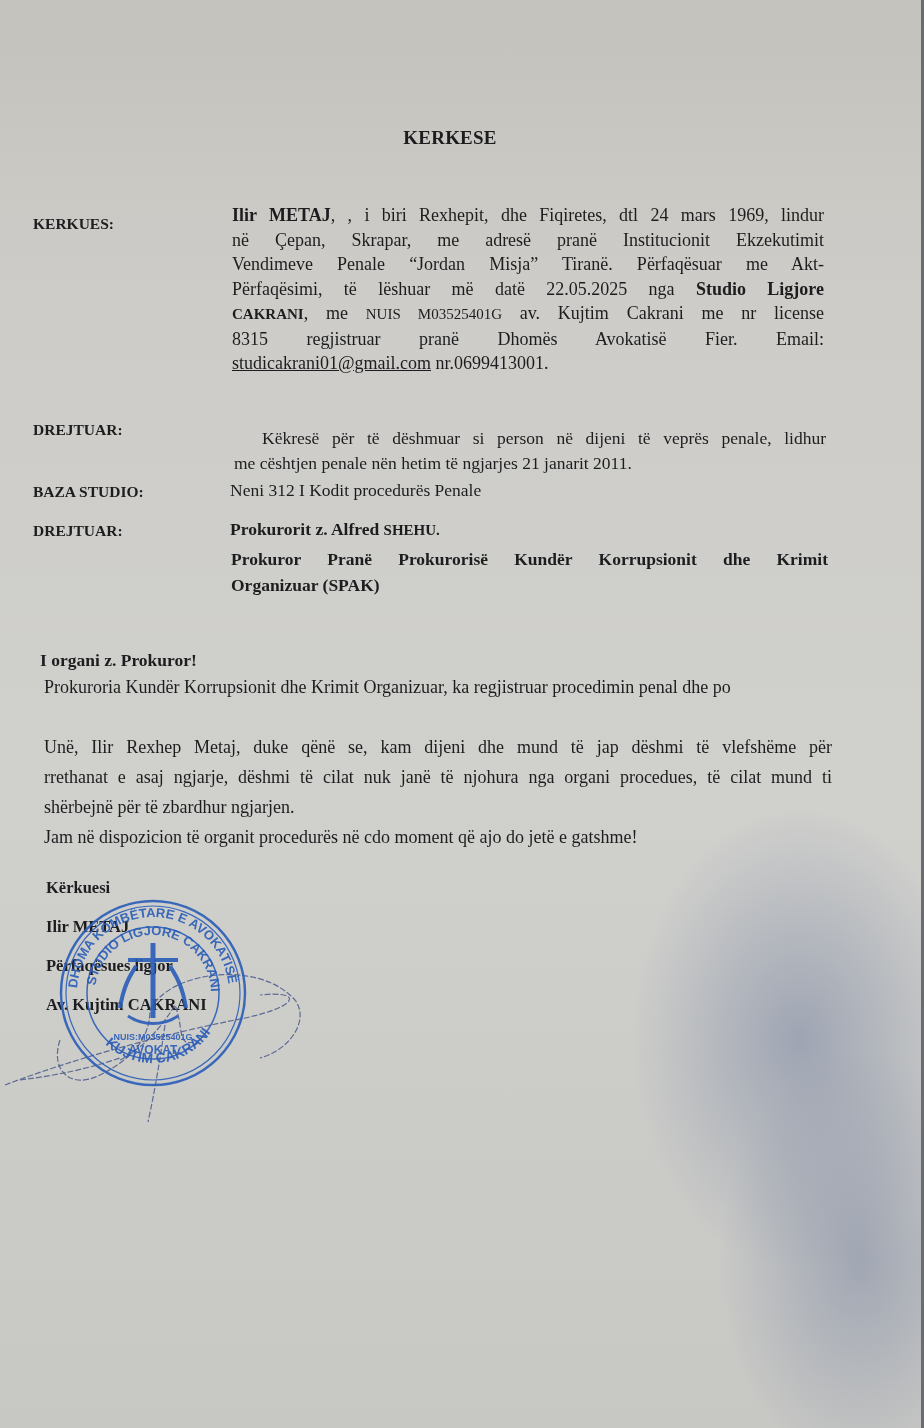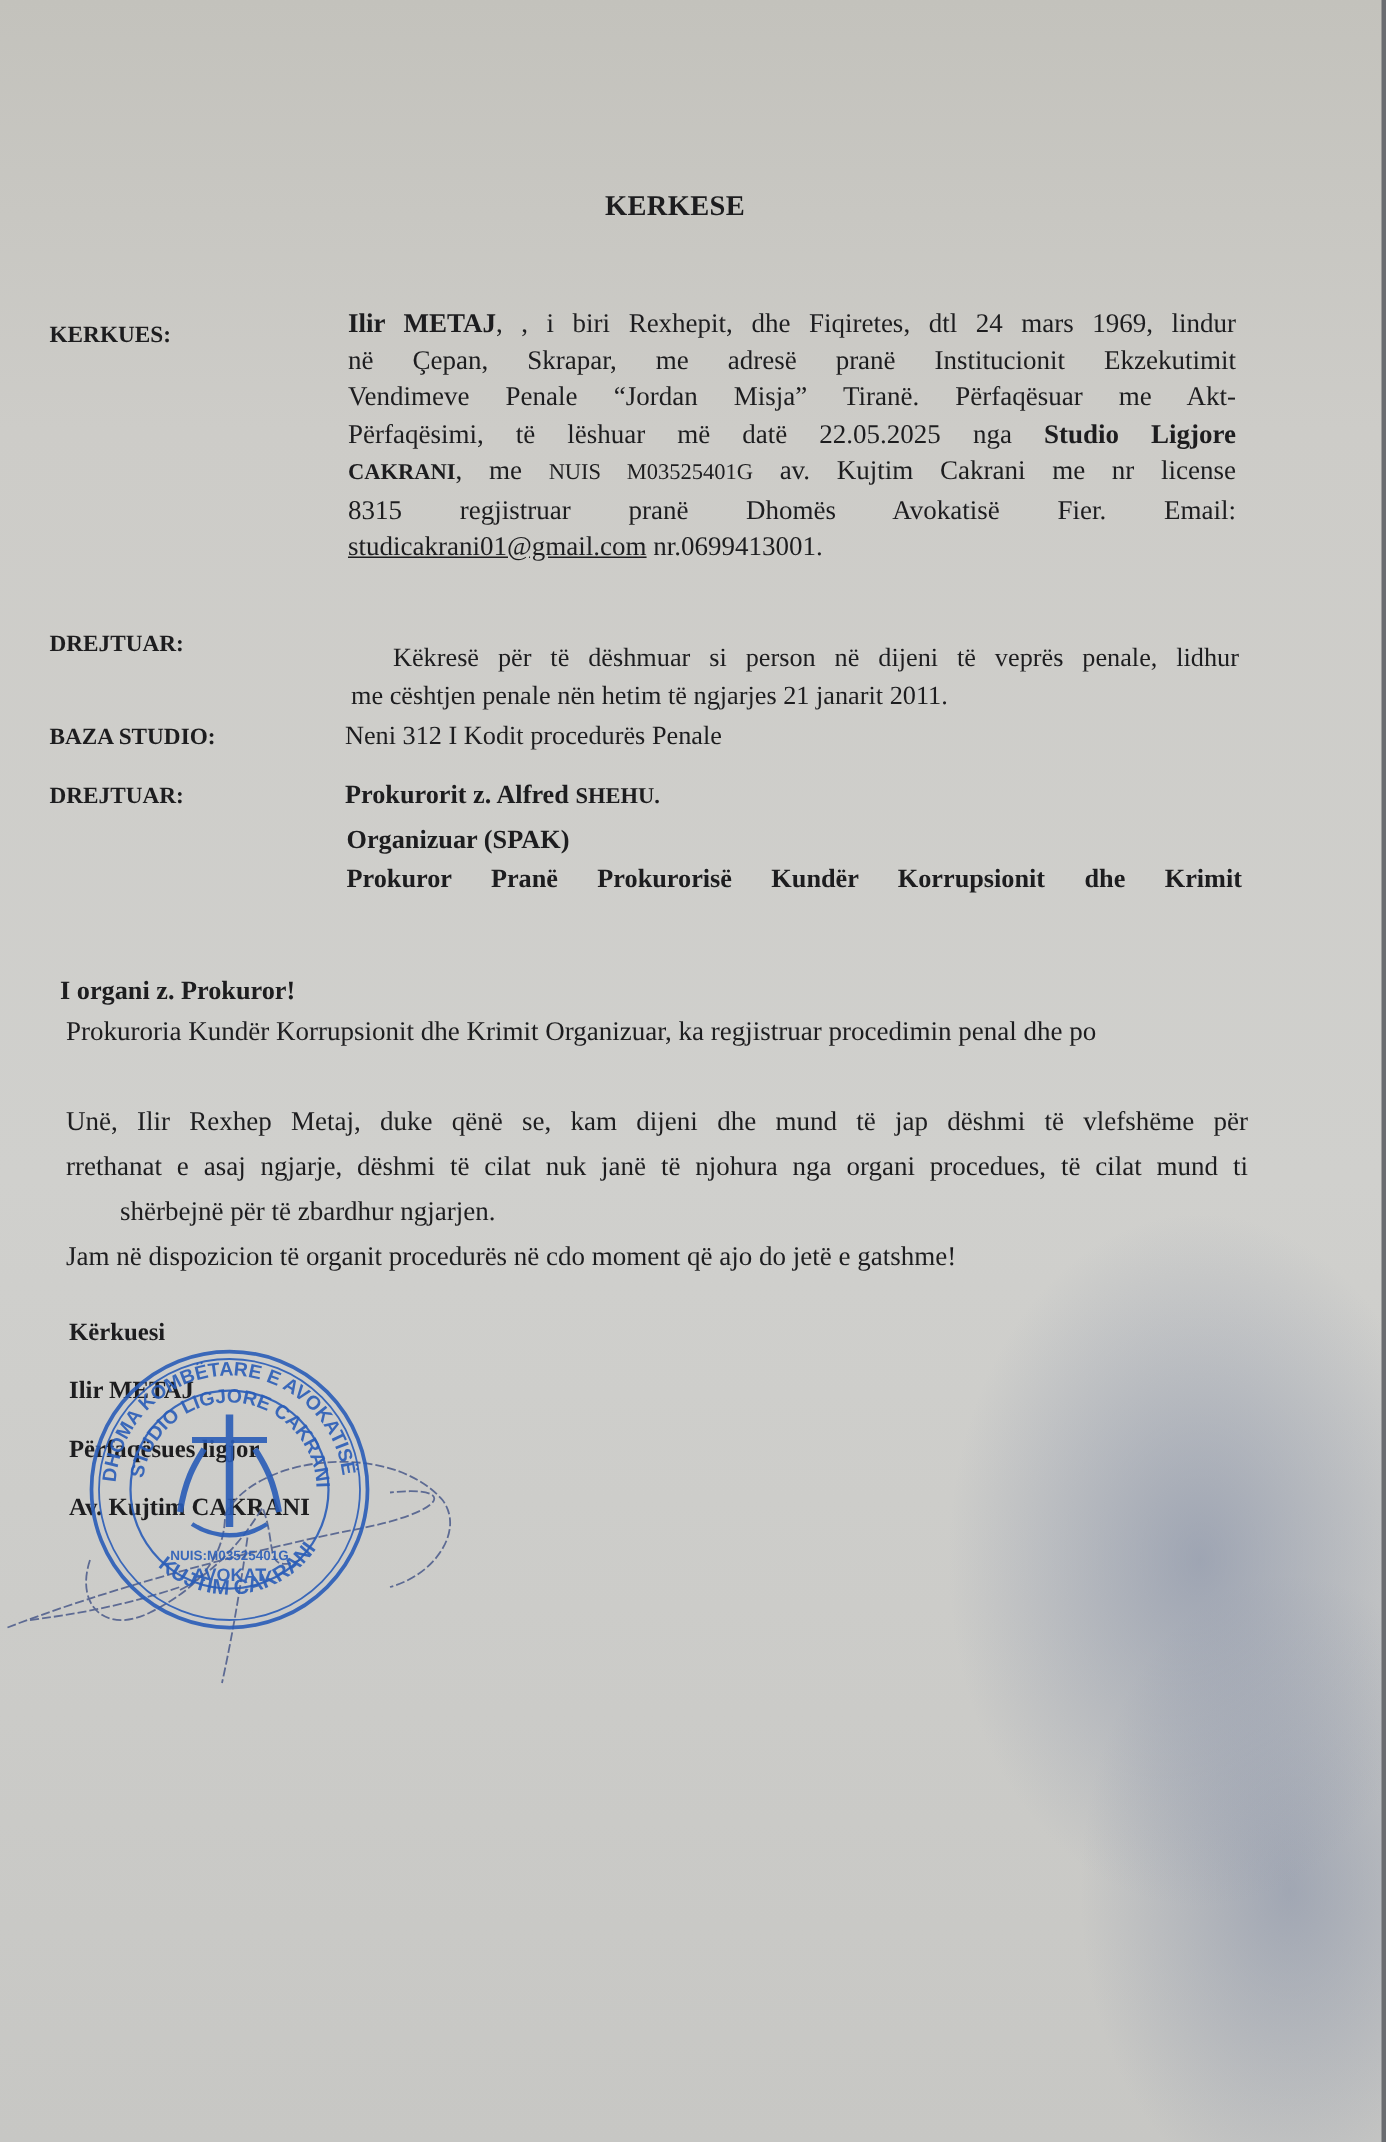"Organizuar (SPAK)" span.line { order: before "Prokuror Pranë Prokurorisë Kundër" -> after "Prokuror Pranë Prokurorisë Kundër" }
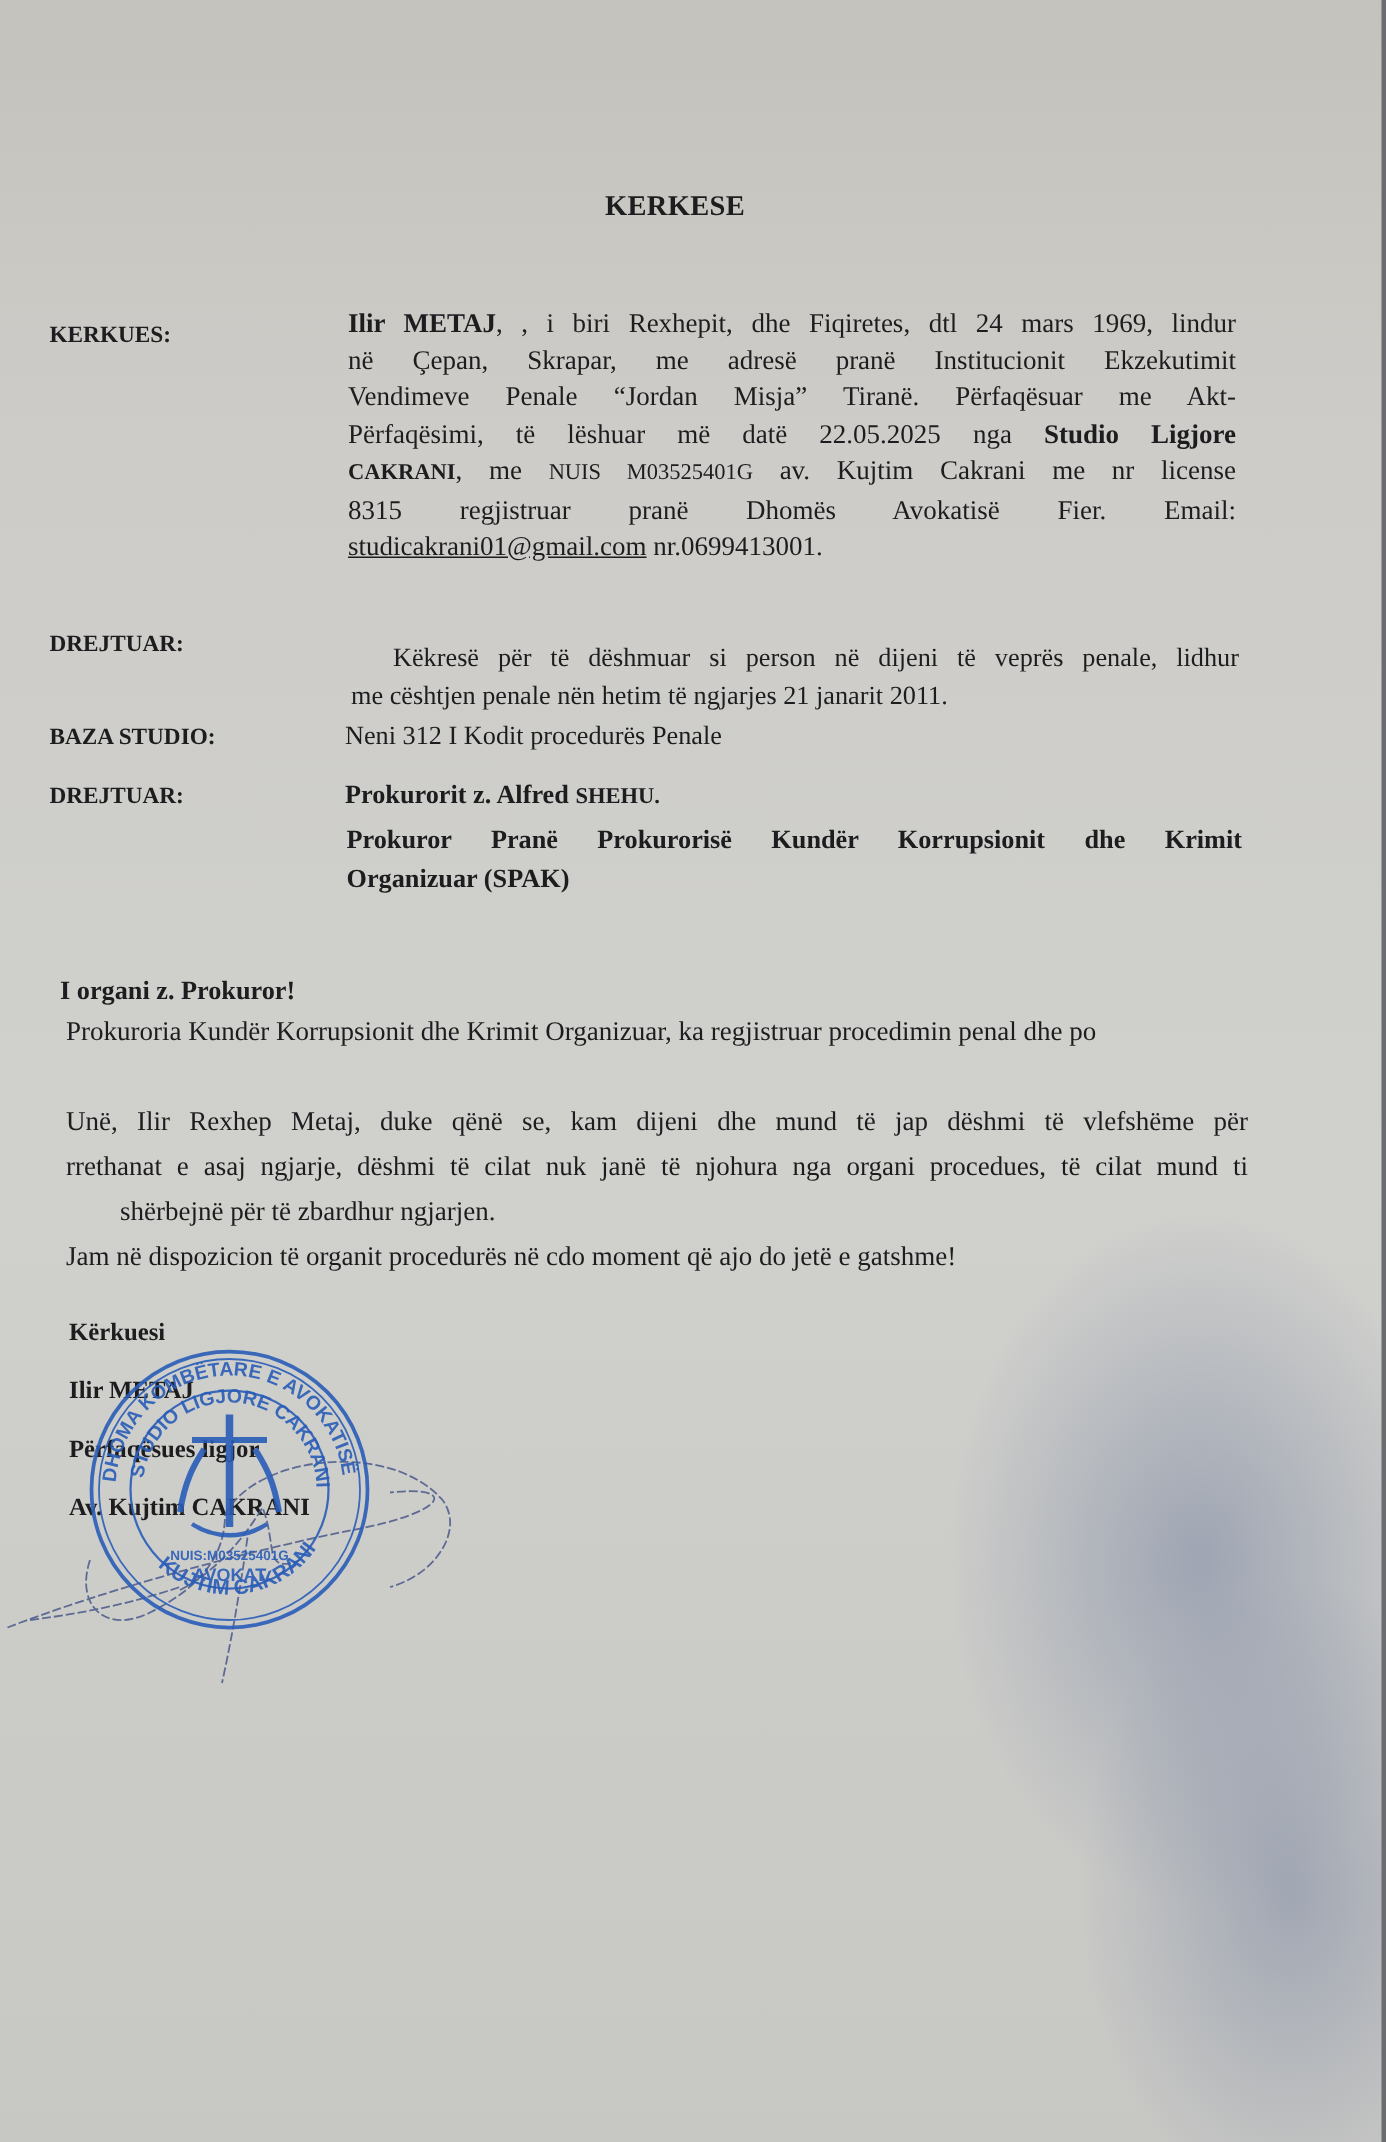"shërbejnë për të zbardhur ngjarjen." .justify .line.last { margin-left: 36px -> none }
